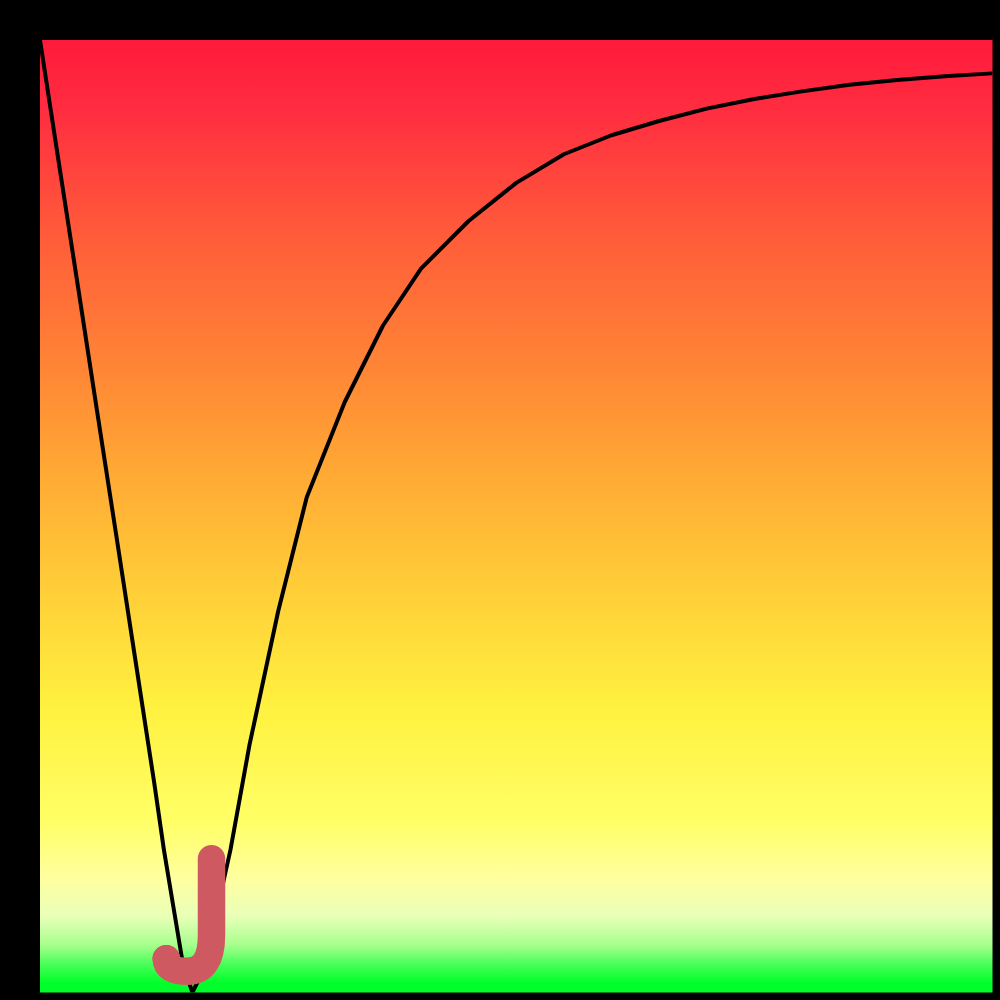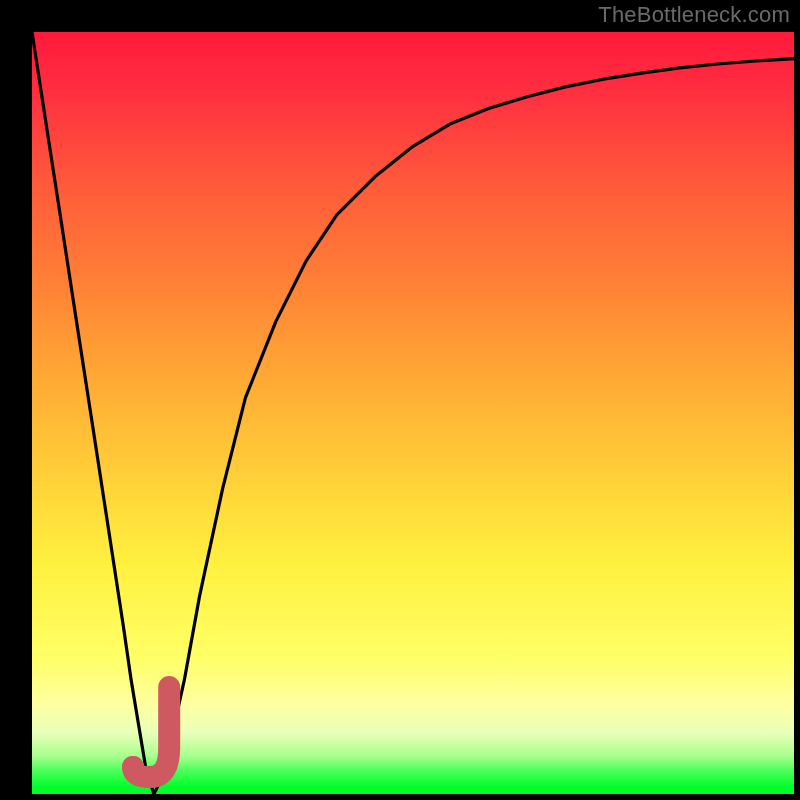"TheBottleneck.com" div.attribution { html: <div>TheBottleneck.com</div> -> none }
